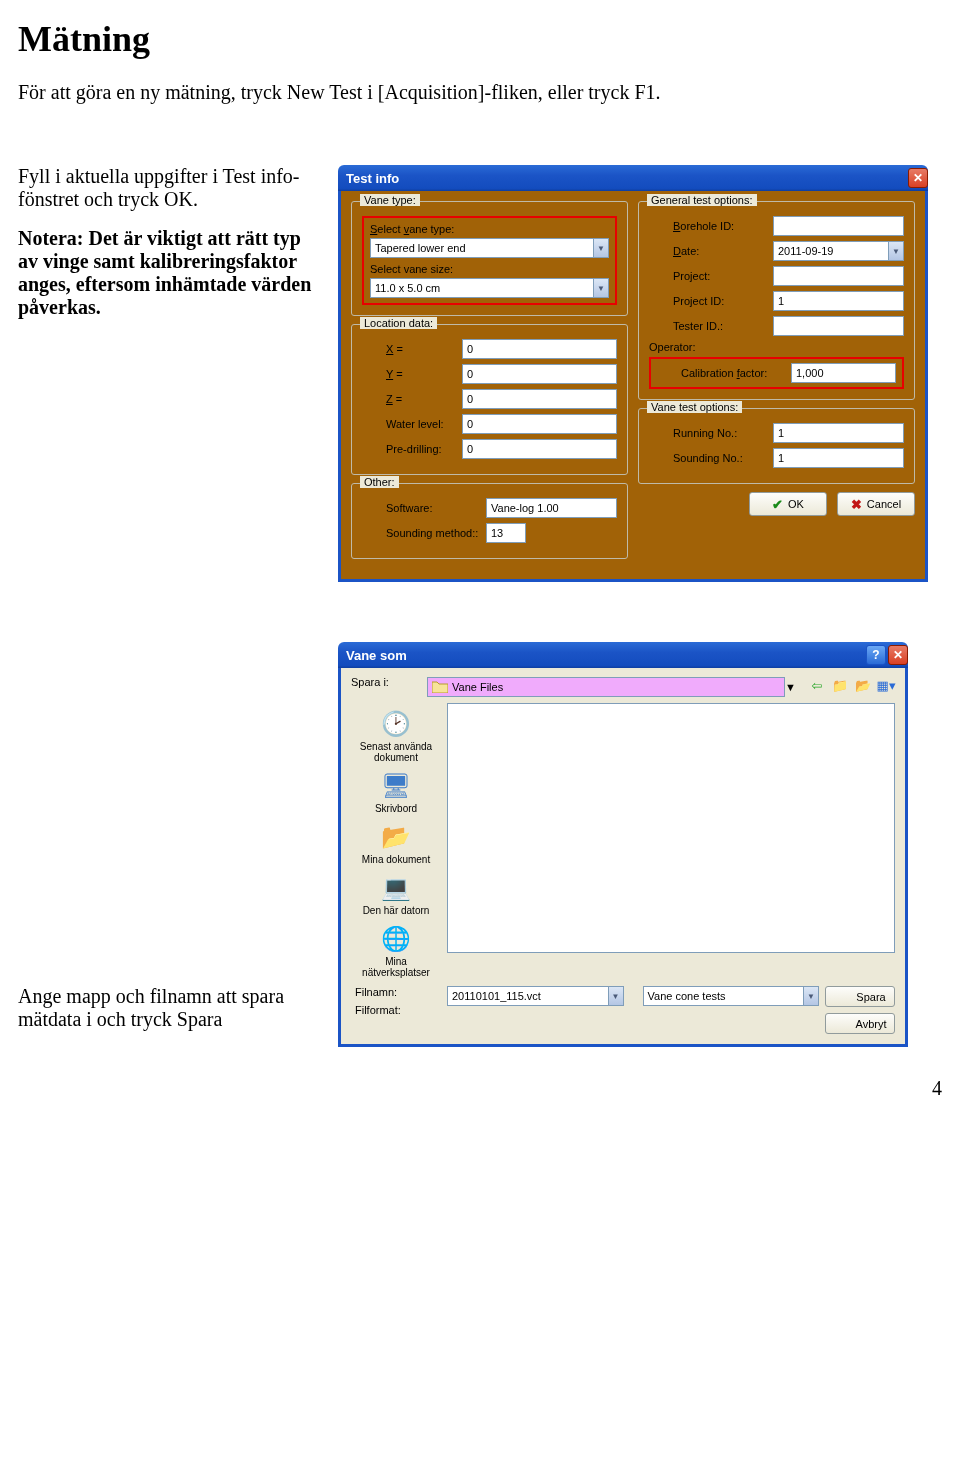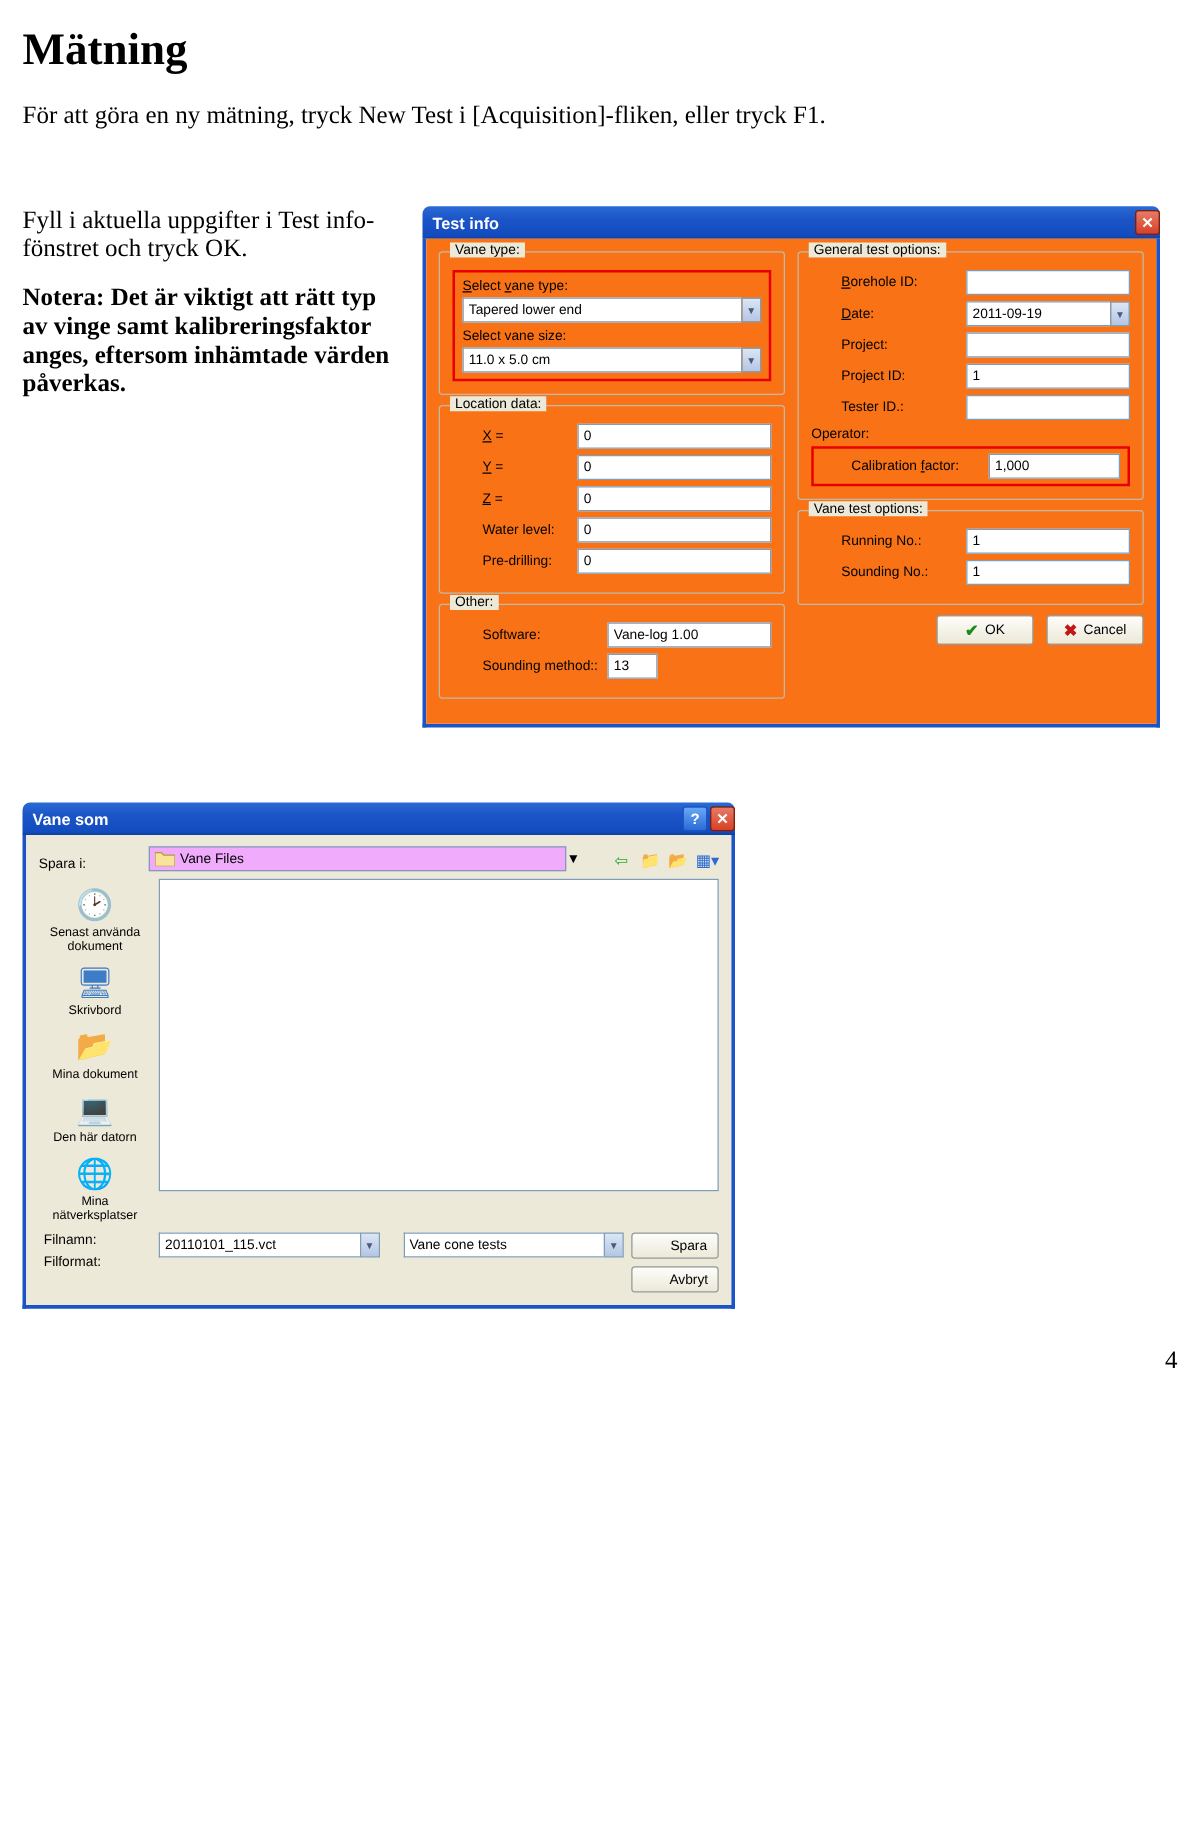"Vane type:" .testinfo .body { background: #f97316 -> #a16207 }
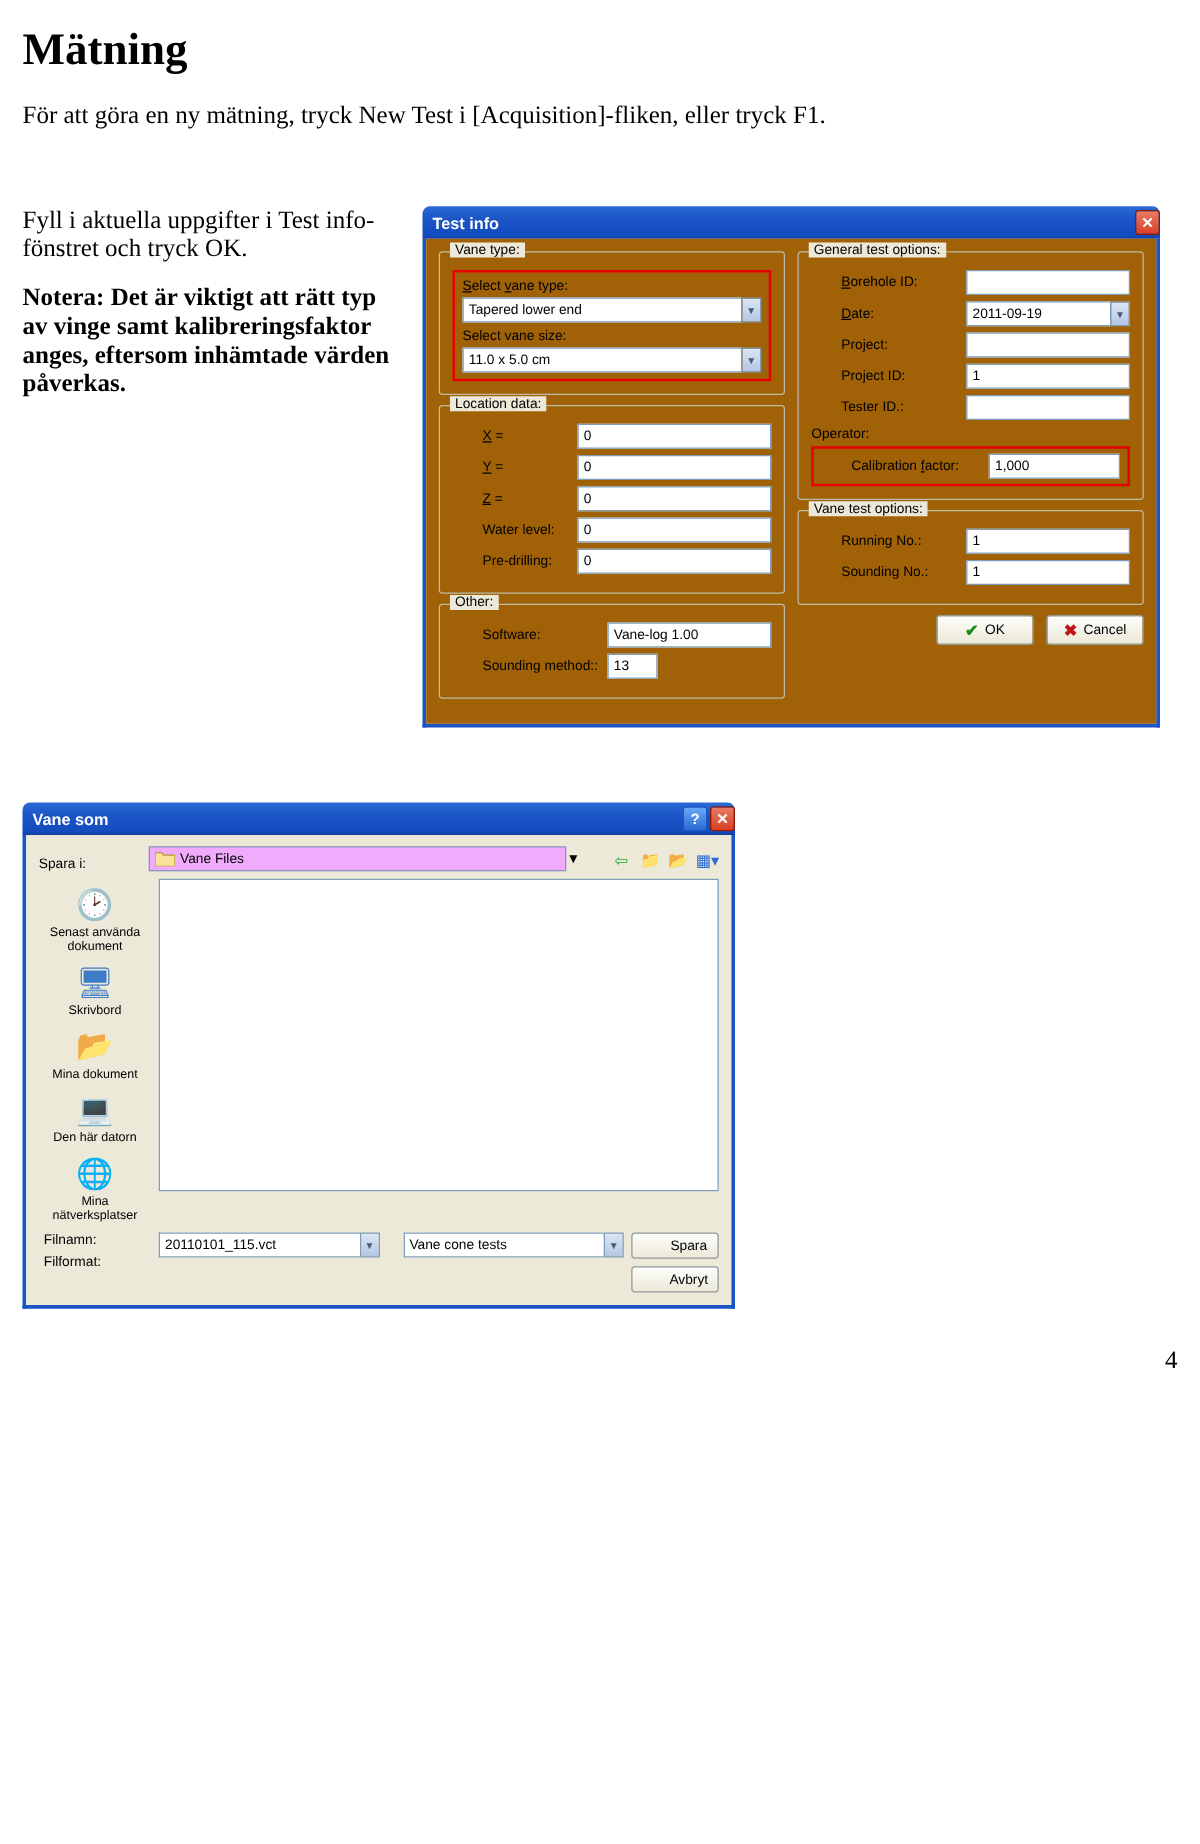"Spara i:" .save-top { align-items: flex-end -> flex-start; gap: 24px -> 12px }
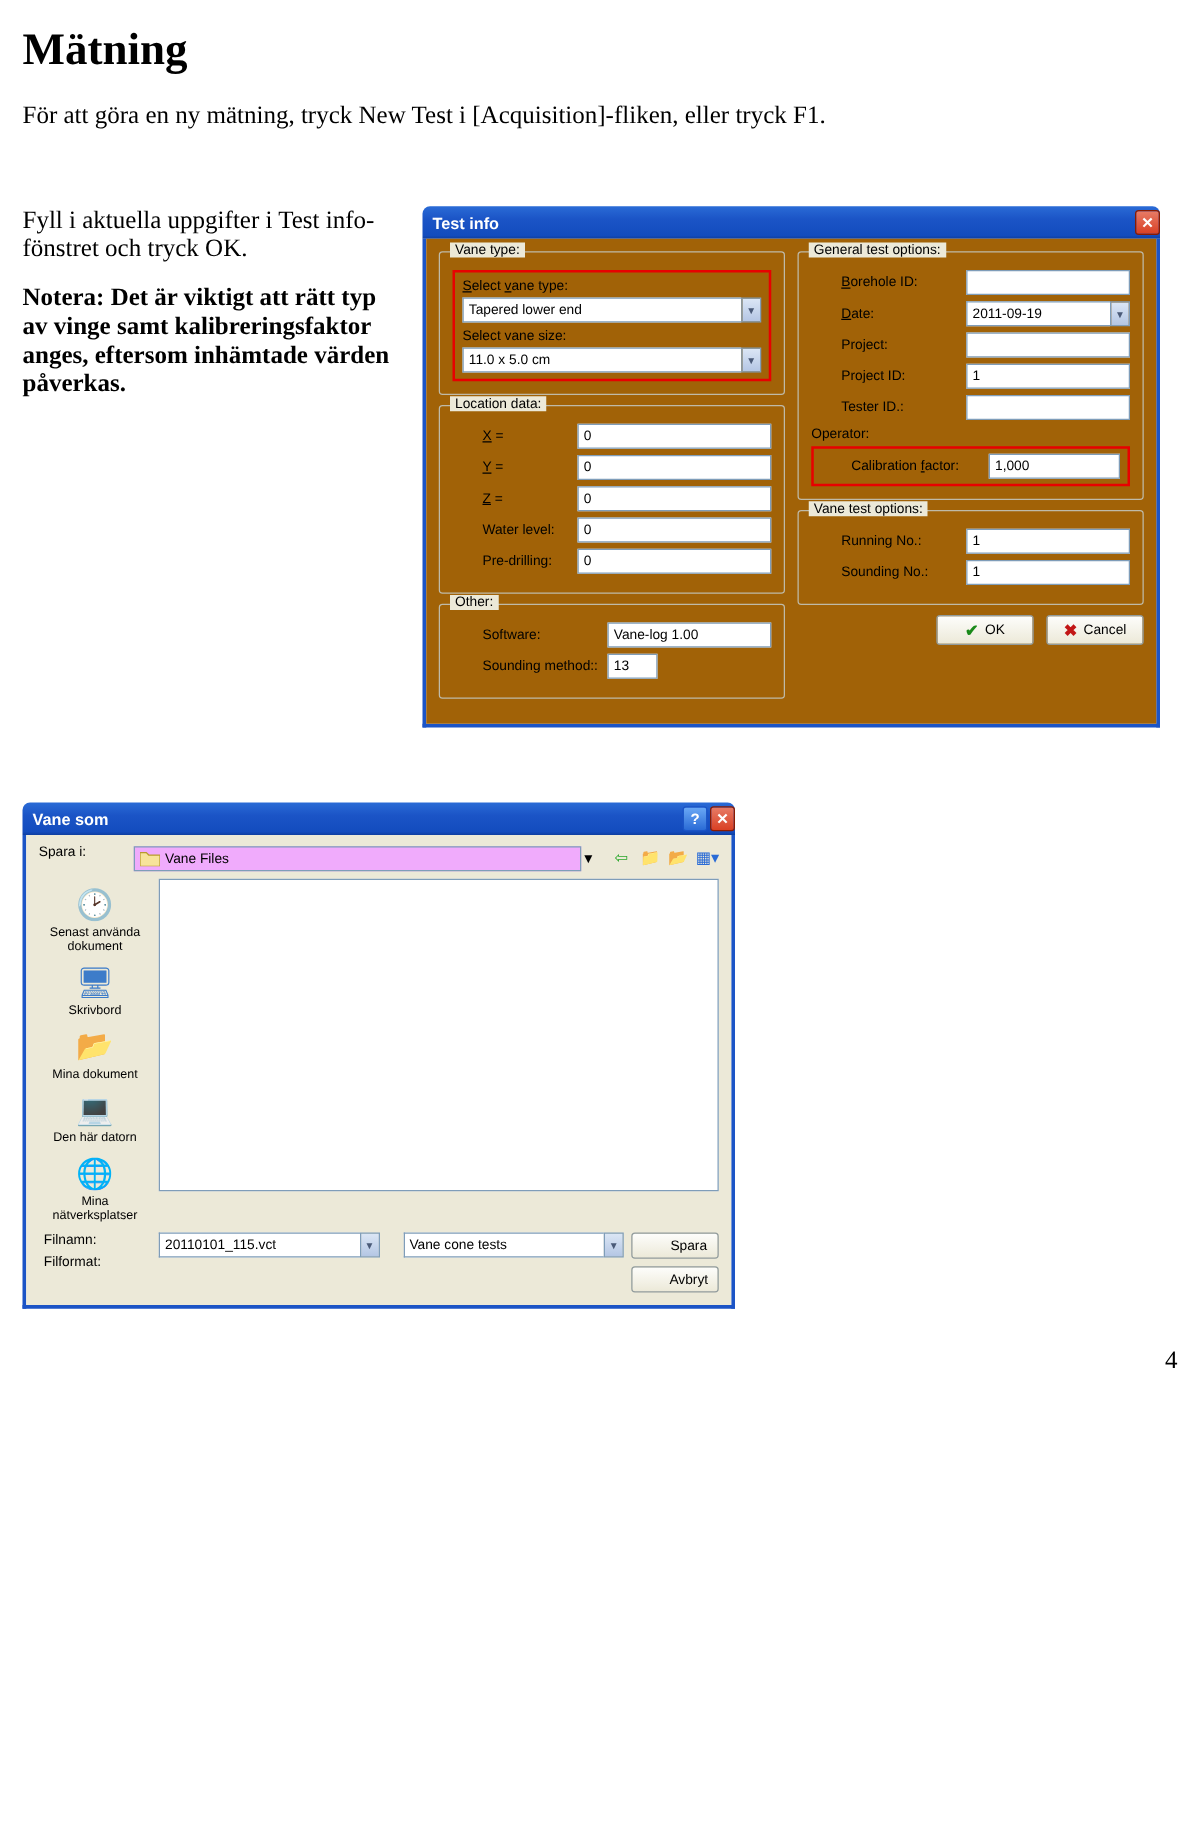"Ange mapp och filnamn att" div.left-text { html: none -> <div> <p><span>Ange mapp och filnamn att spara mätdata i och tryck Spara</span></p> </div> }
